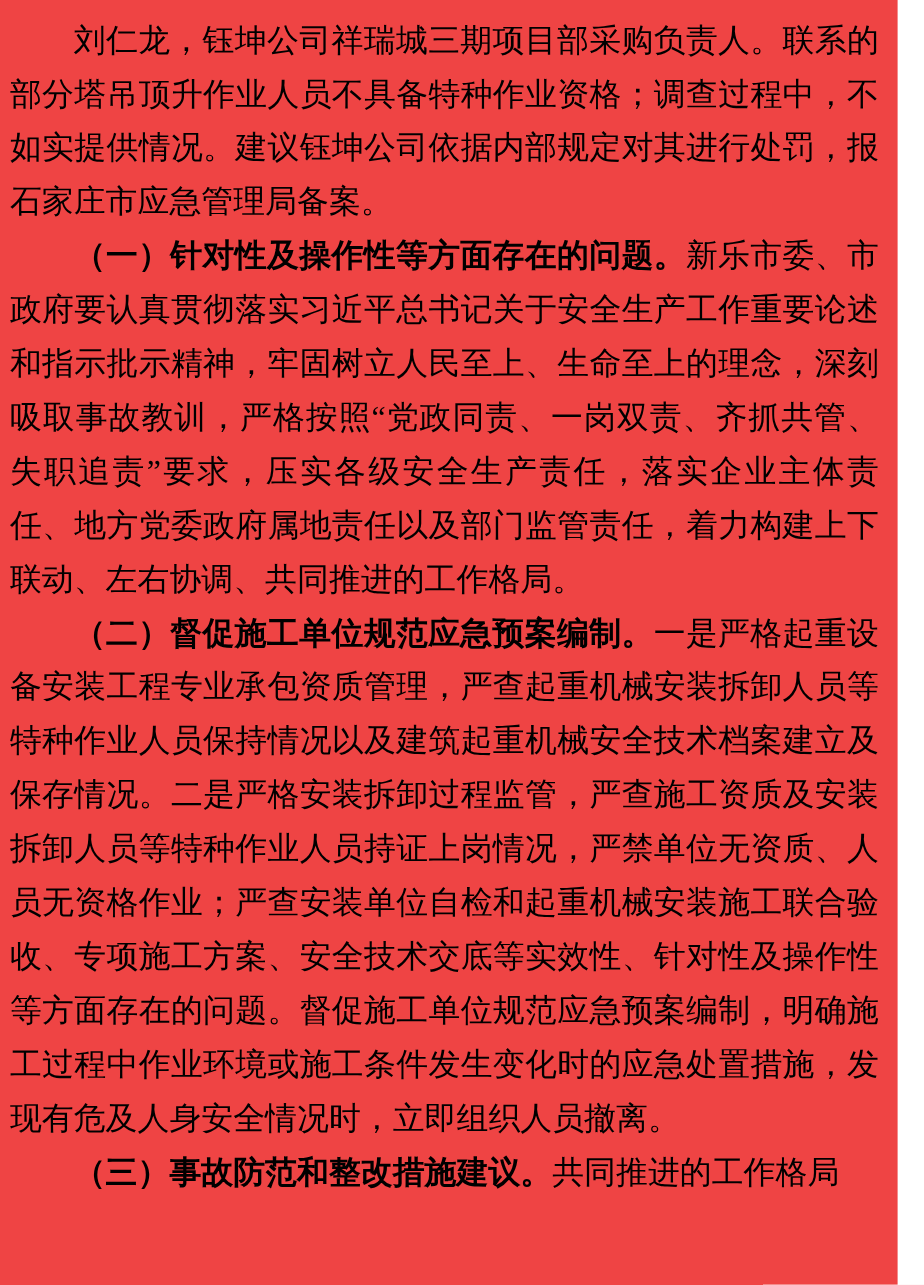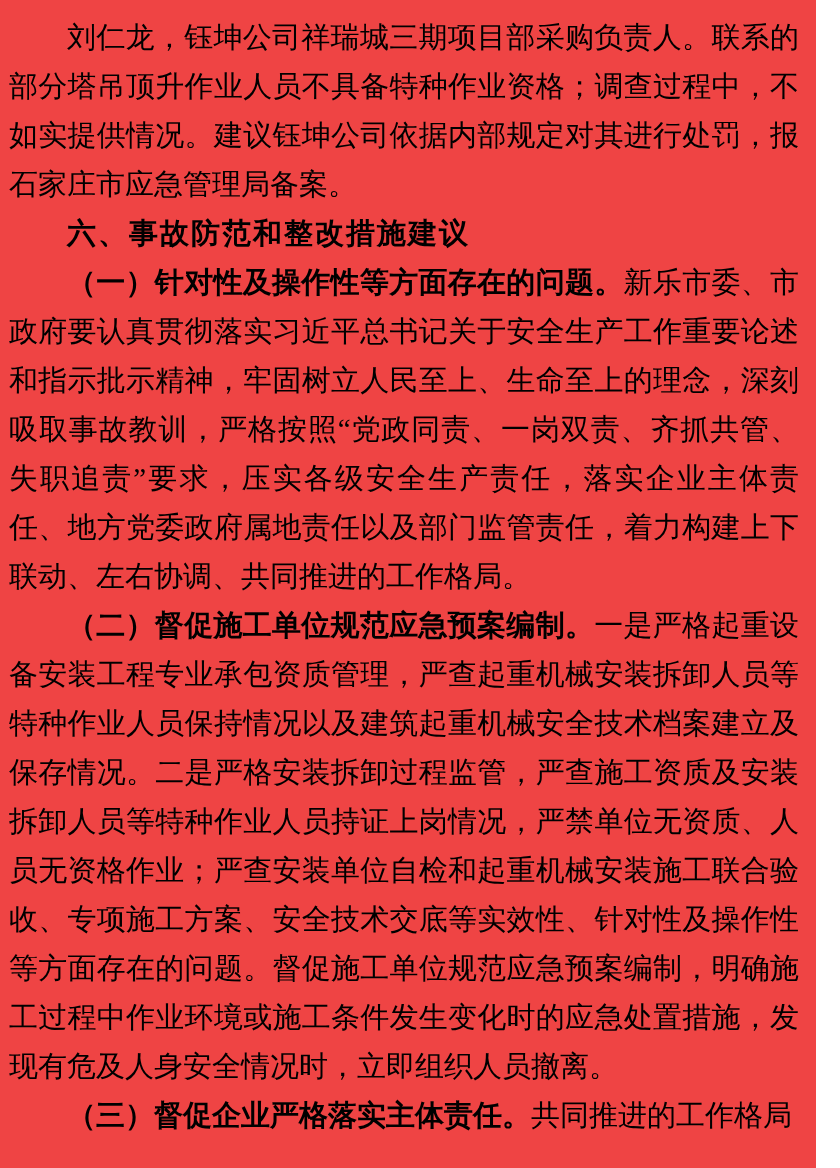"六、事故防范和整改措施建议" p.heading { html: <p><span>六、事故防范和整改措施建议</span></p> -> none }
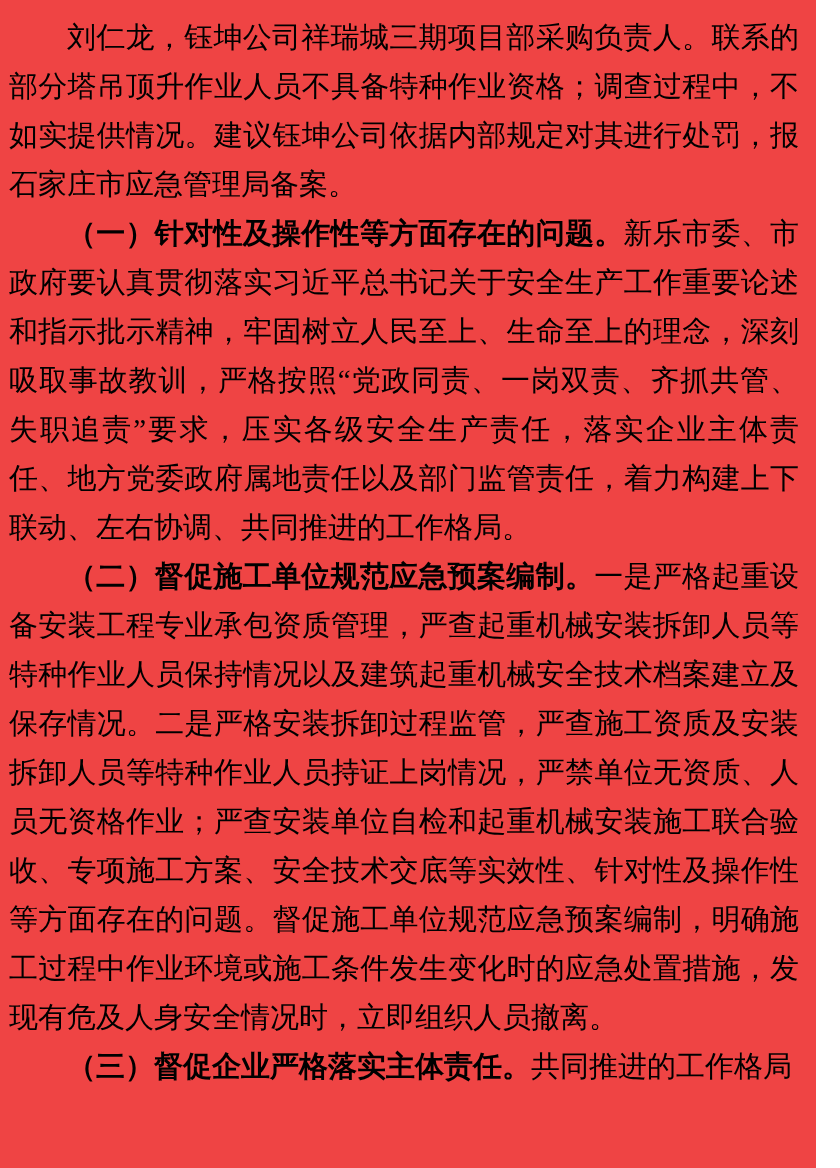"（三）督促企业严格落实主体责任。" span.lead { text: 督促企业严格落实主体责任 -> 事故防范和整改措施建议 }
